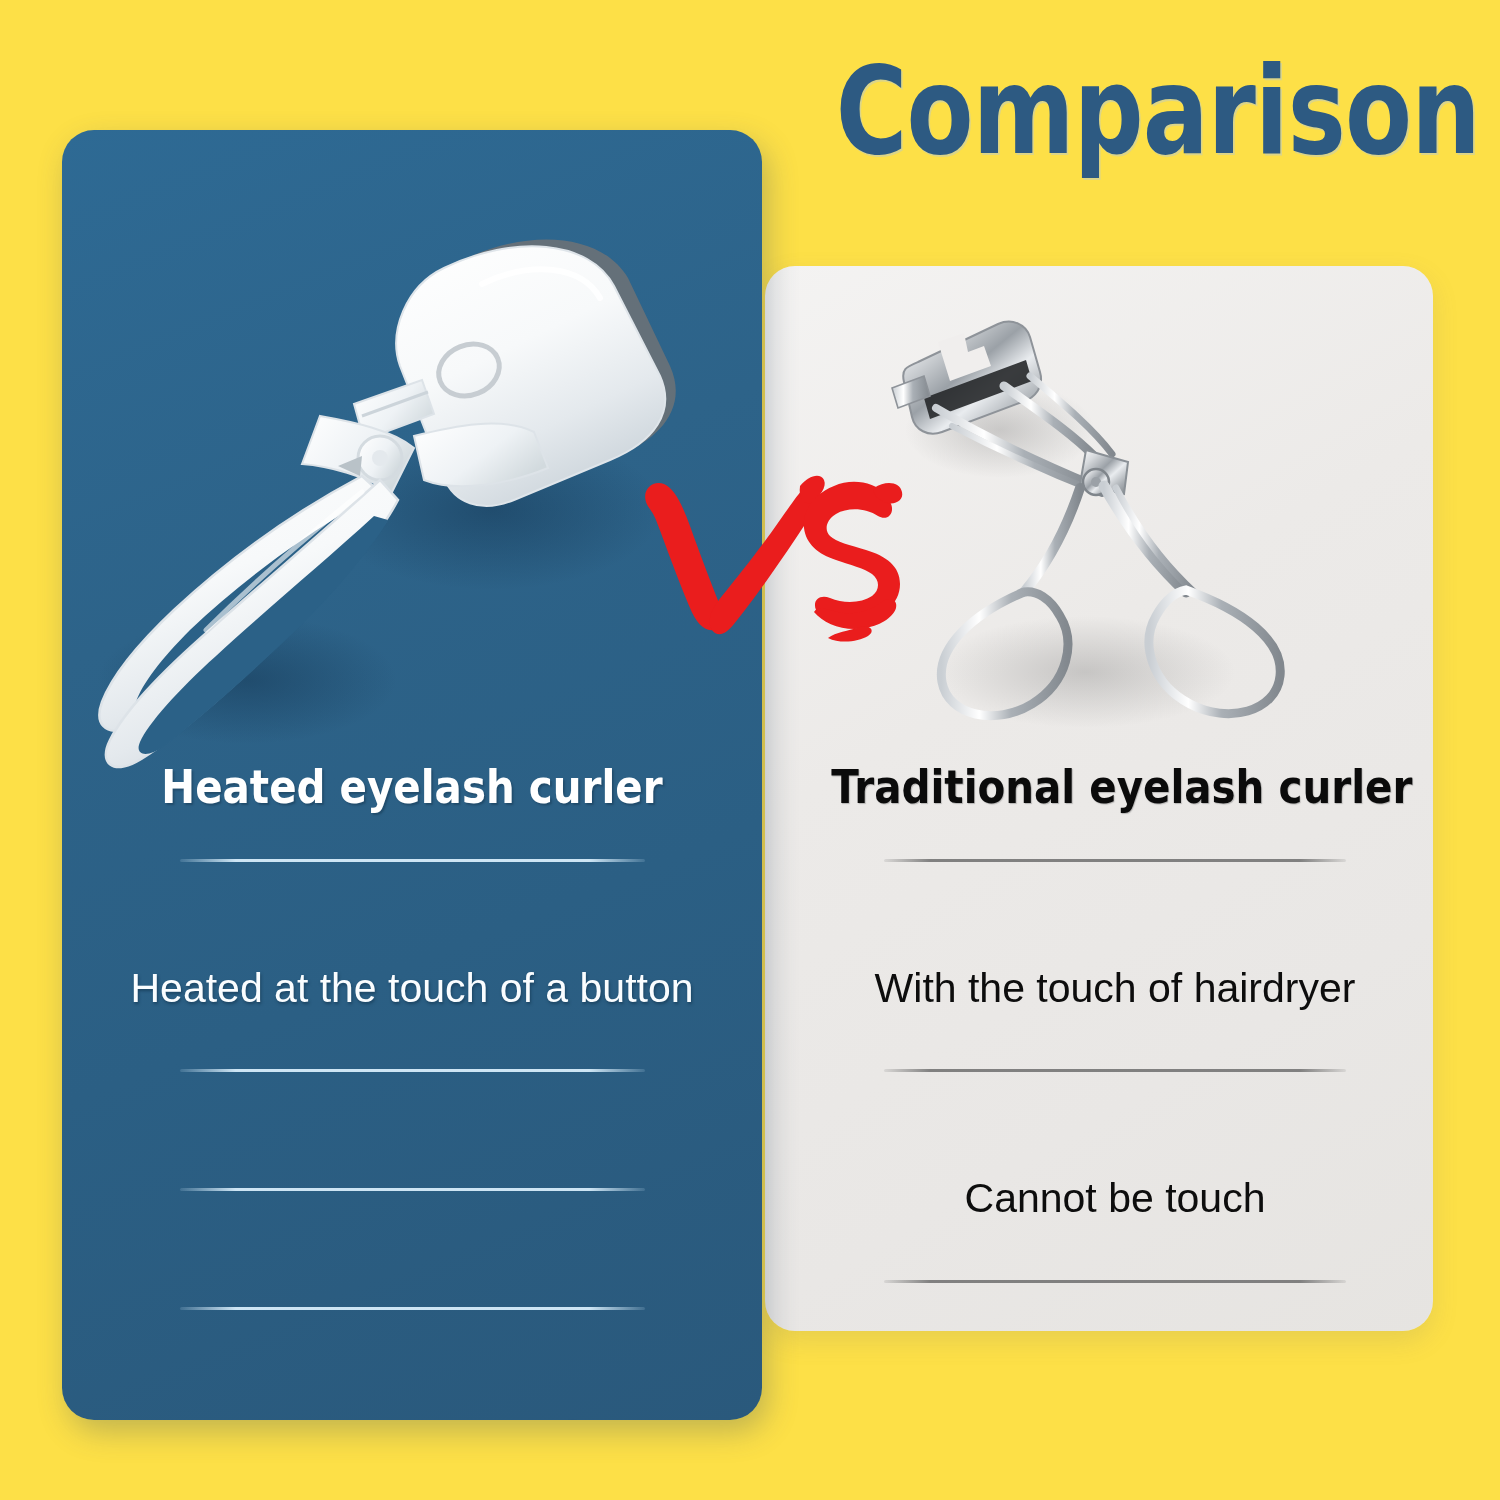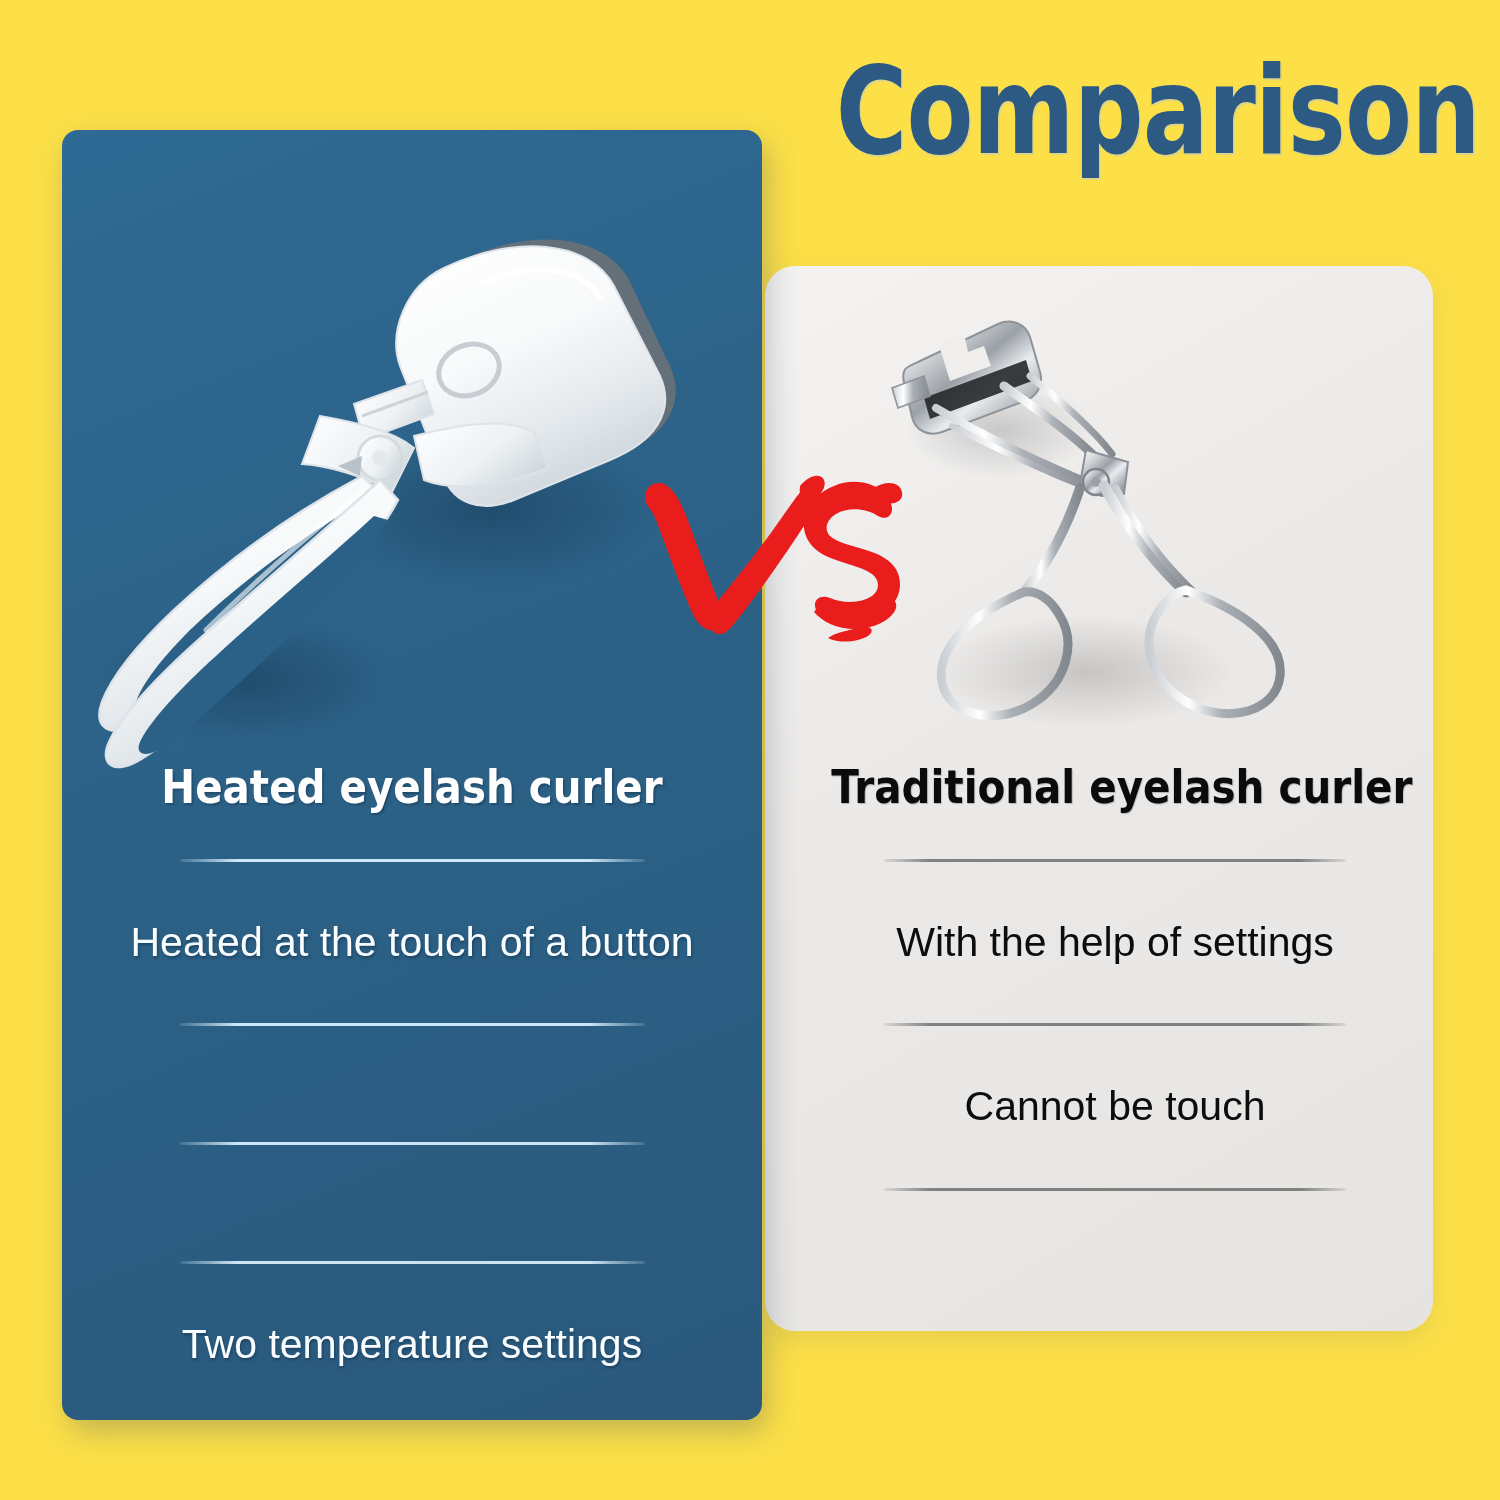"Heated eyelash curler" .panel-left { border-radius: 16px -> 32px }
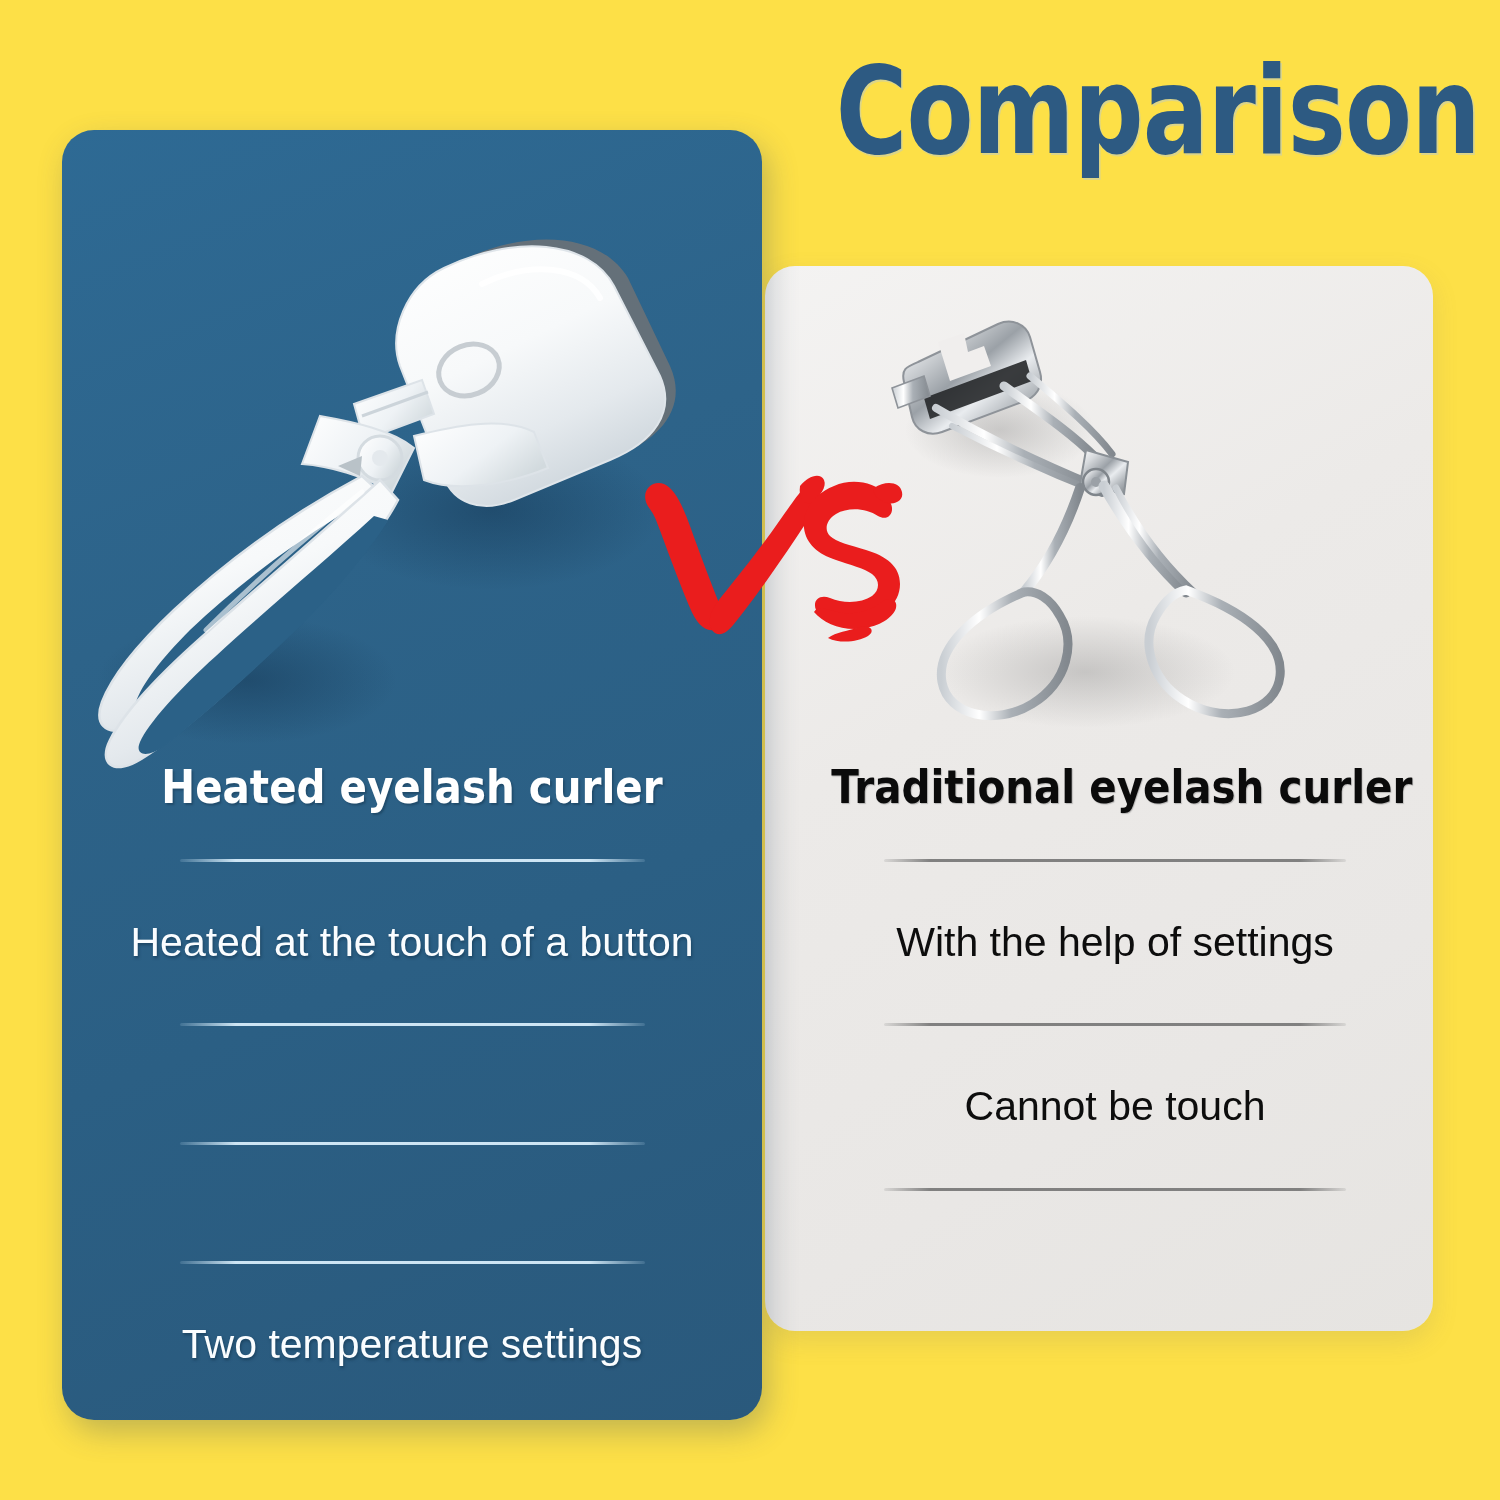"Heated at the touch of" .feature { margin-top: none -> 46px }
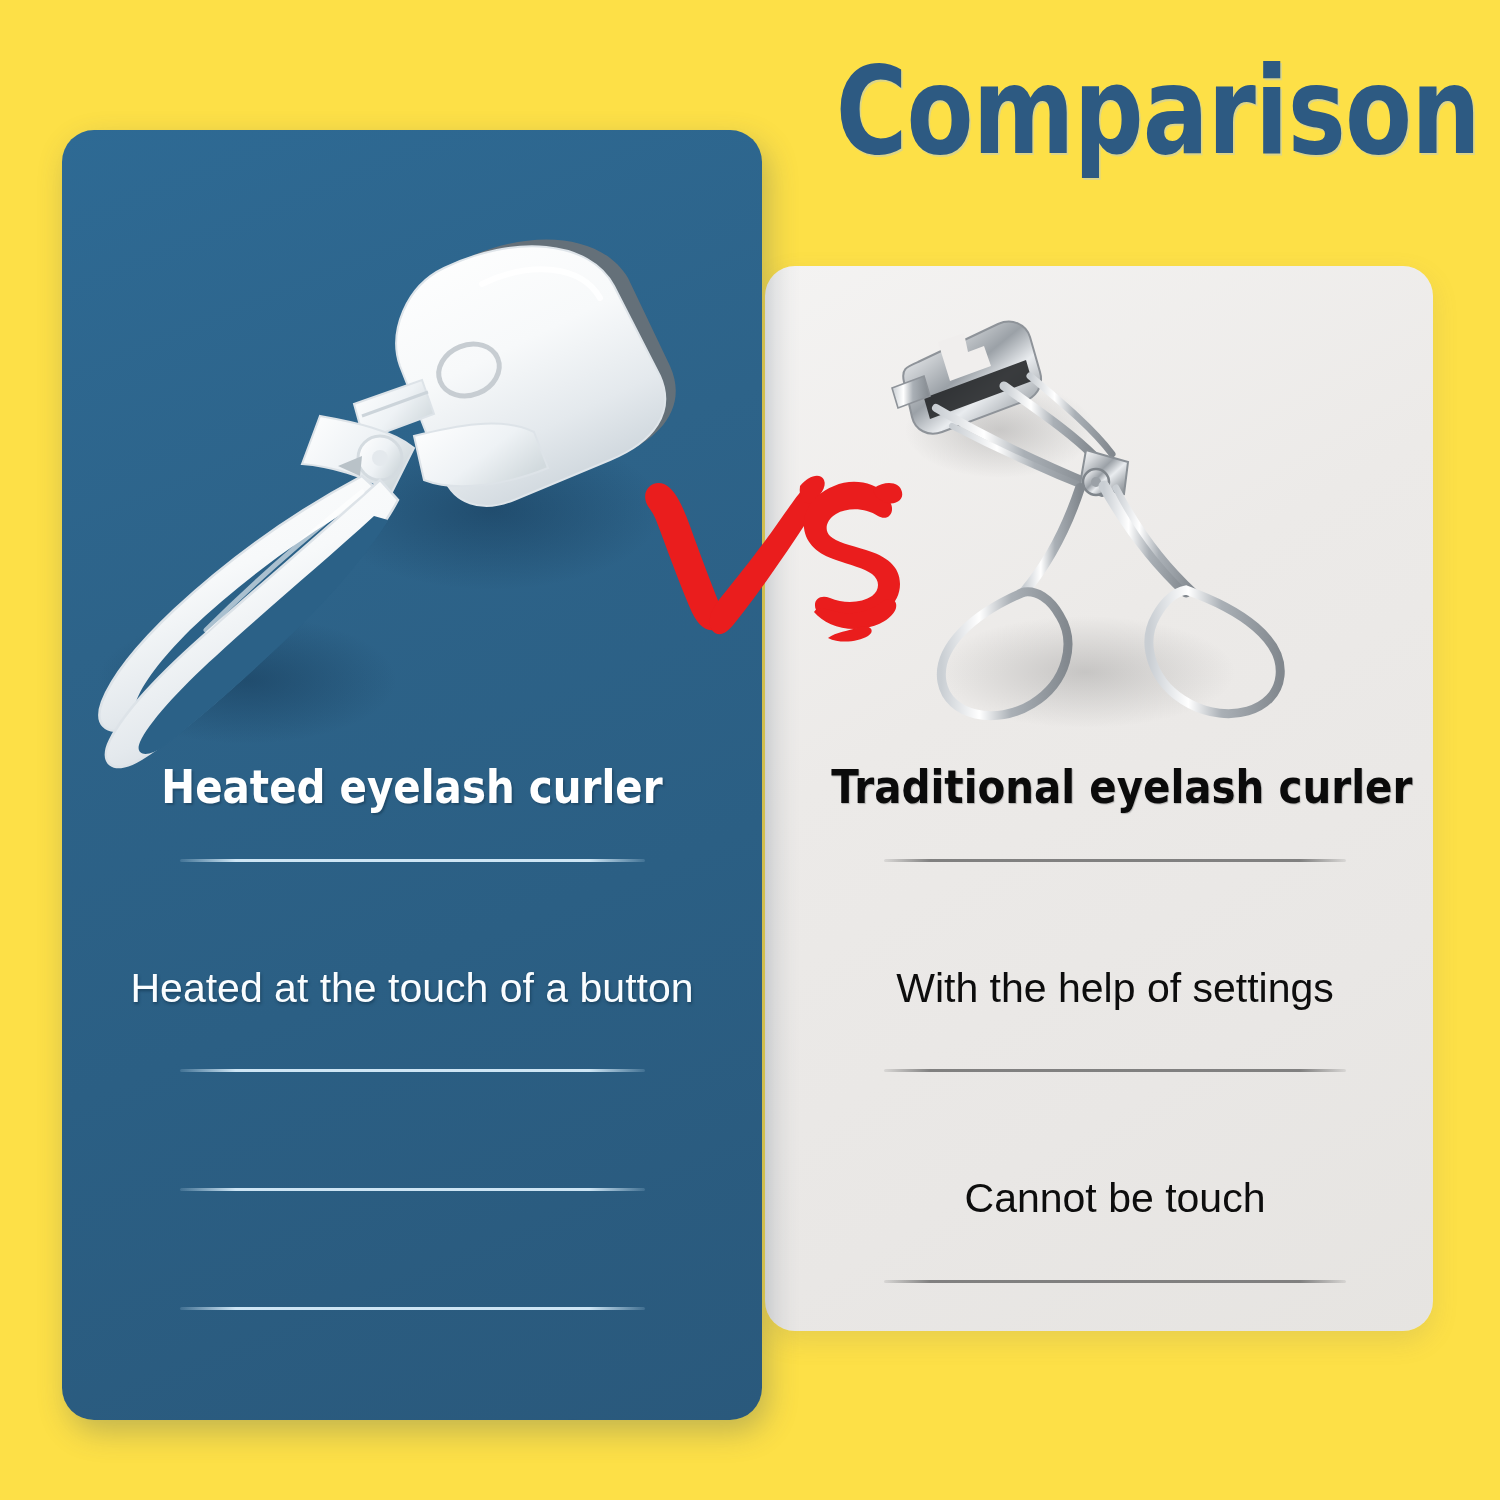"With the help of settings" div.feature { text: help of settings -> touch of hairdryer }
